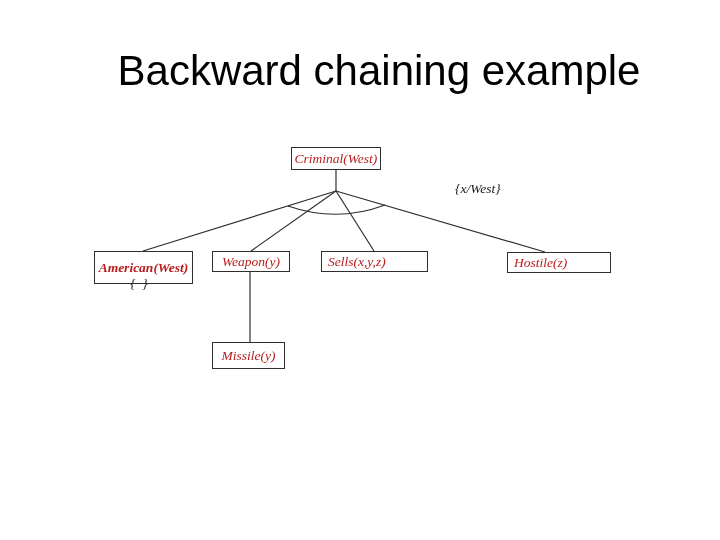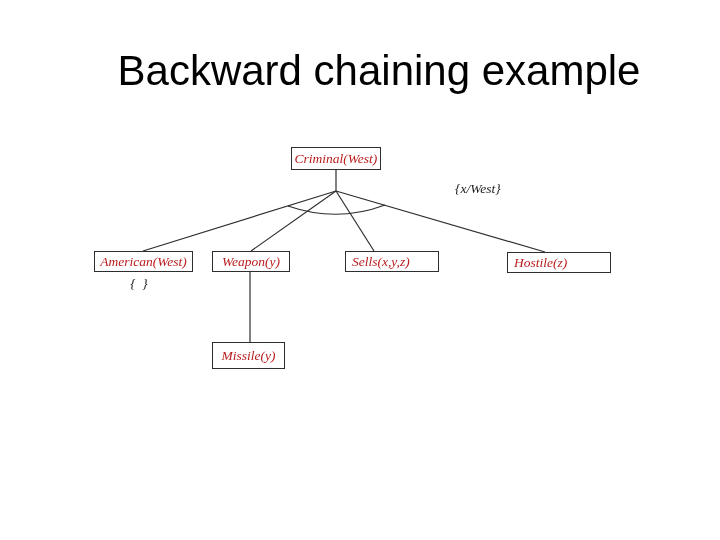"American(West)" div.node { font-weight: none -> bold; height: 21px -> 33px }
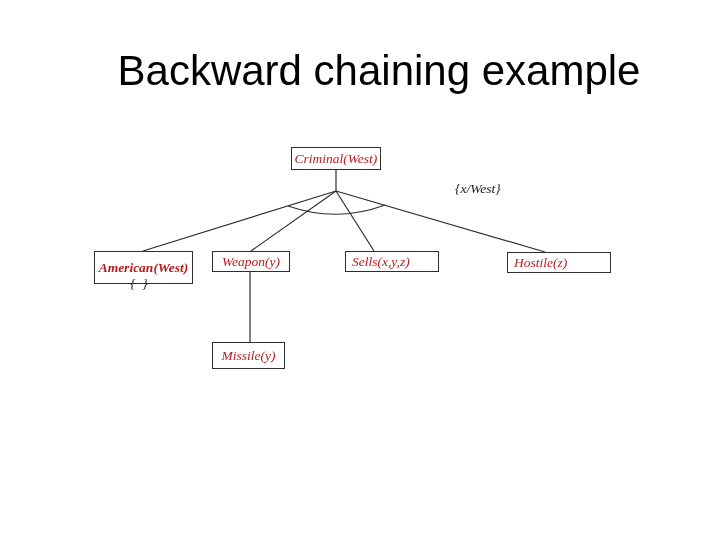"Sells(x,y,z)" div.node { margin-left: 24px -> none; width: 94px -> 107px }
